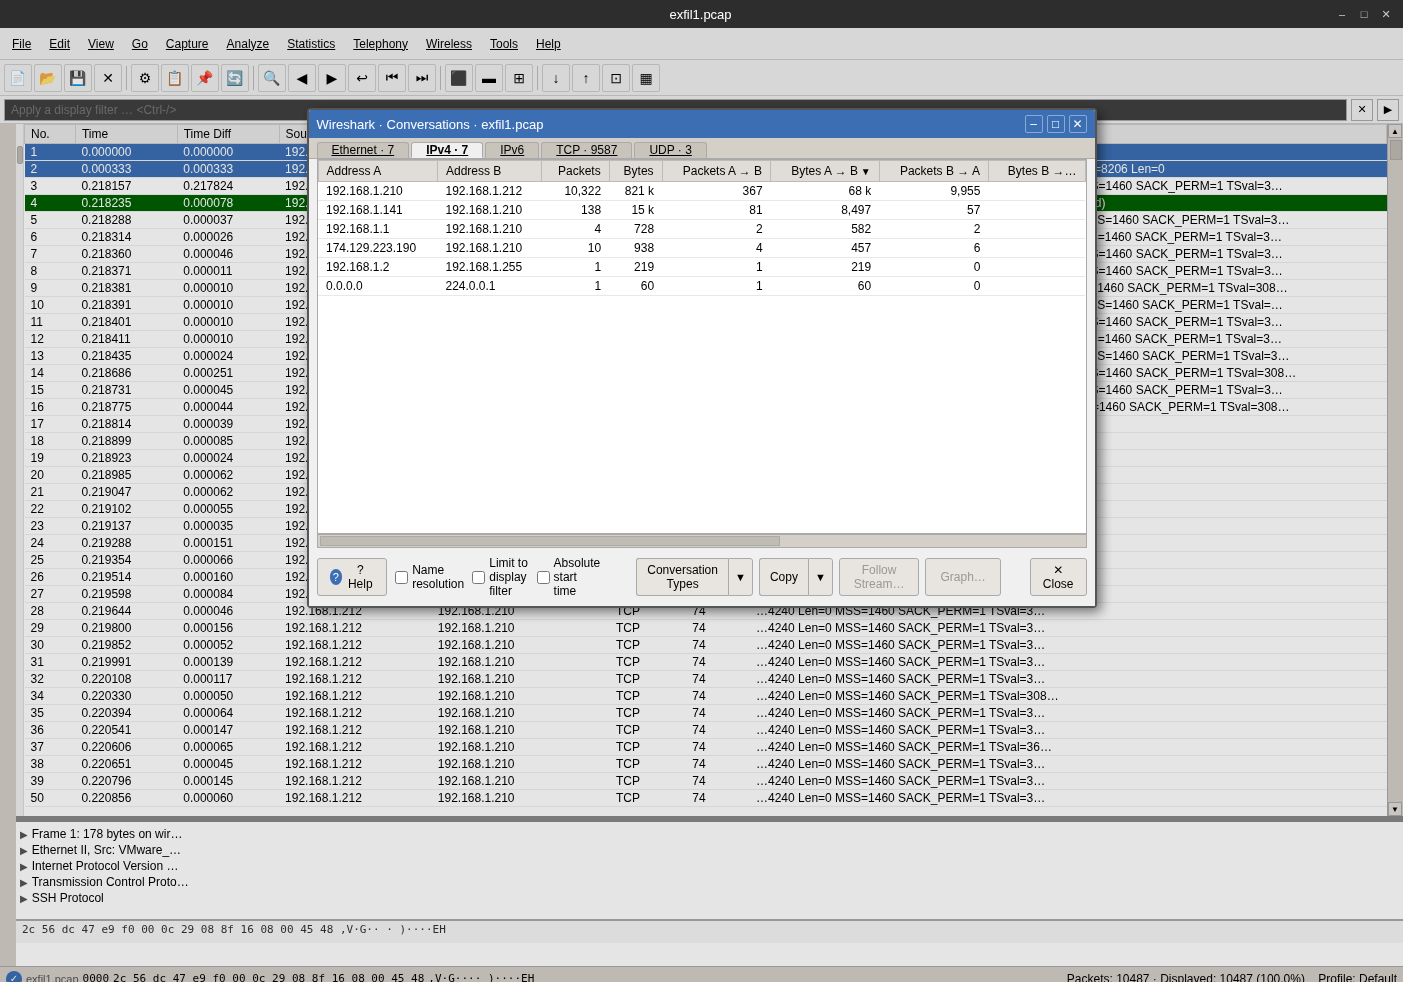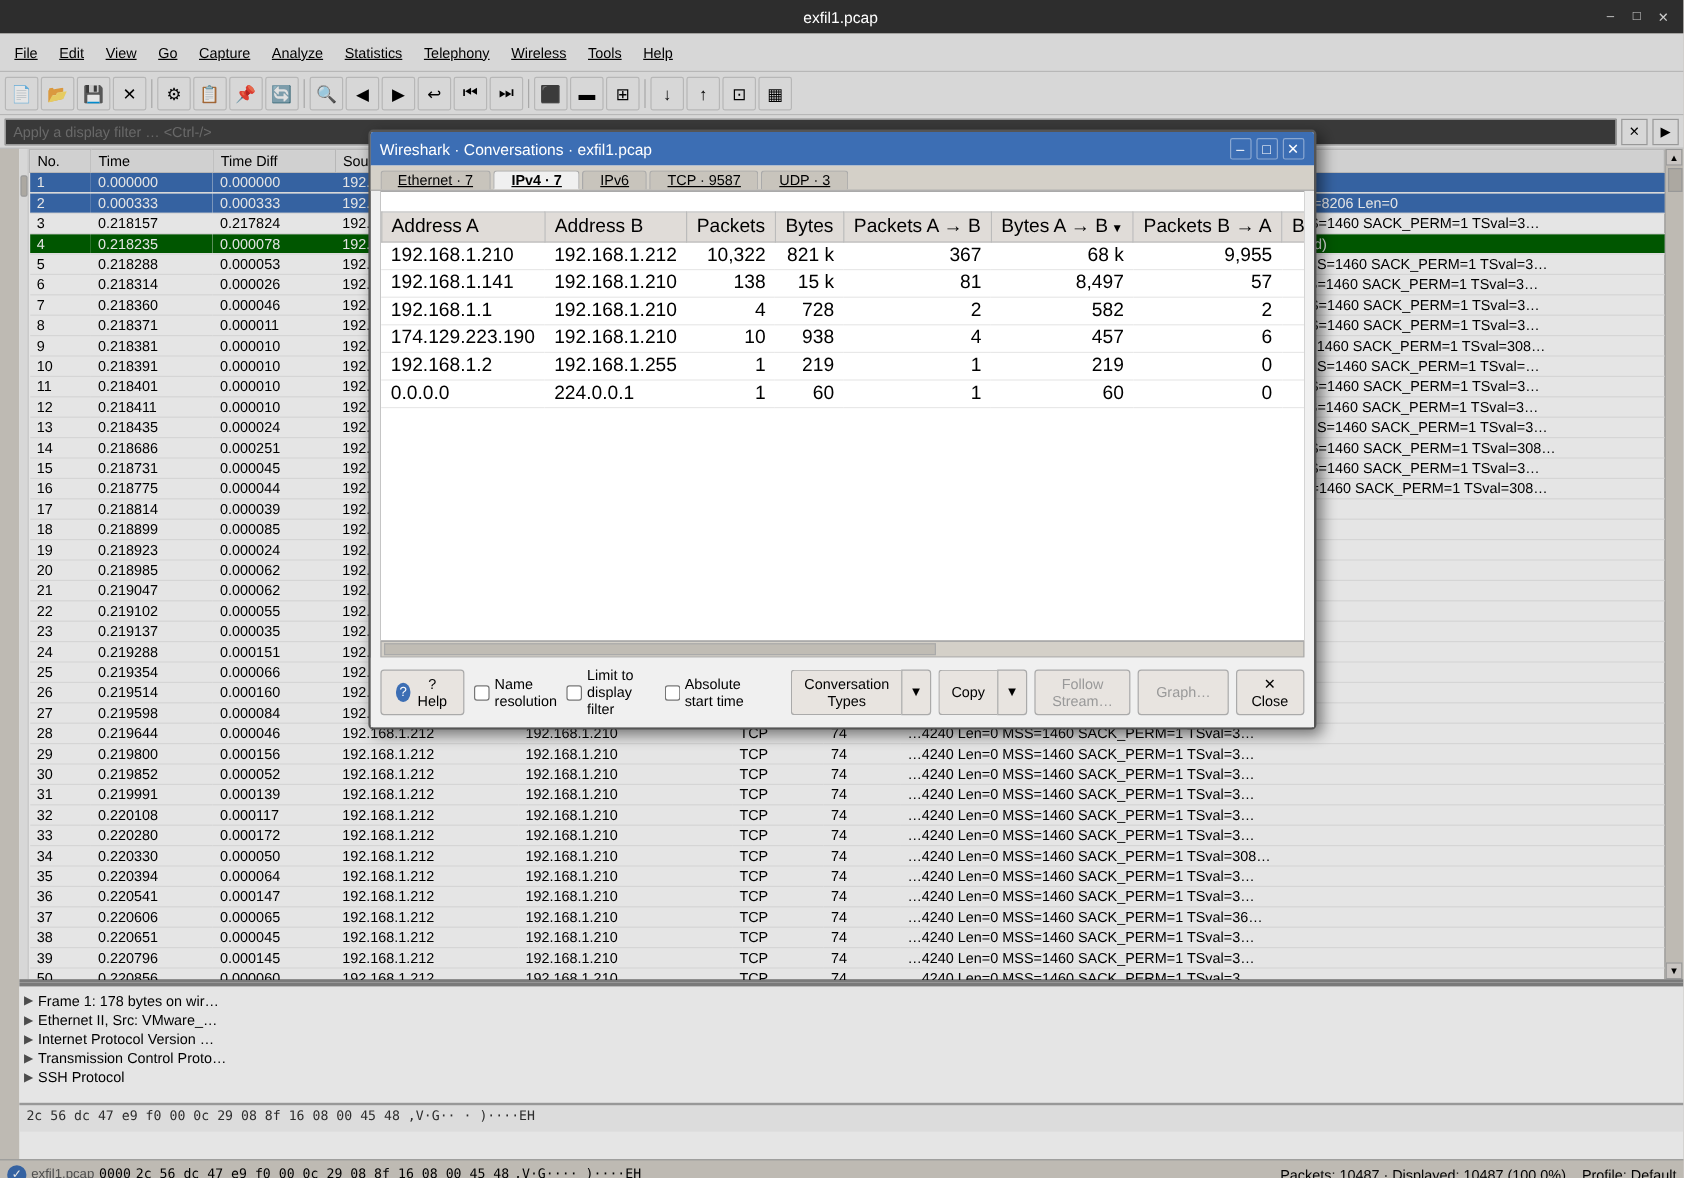"Address A" .conv-table { font-size: 16px -> 12px; margin-top: 16px -> none }
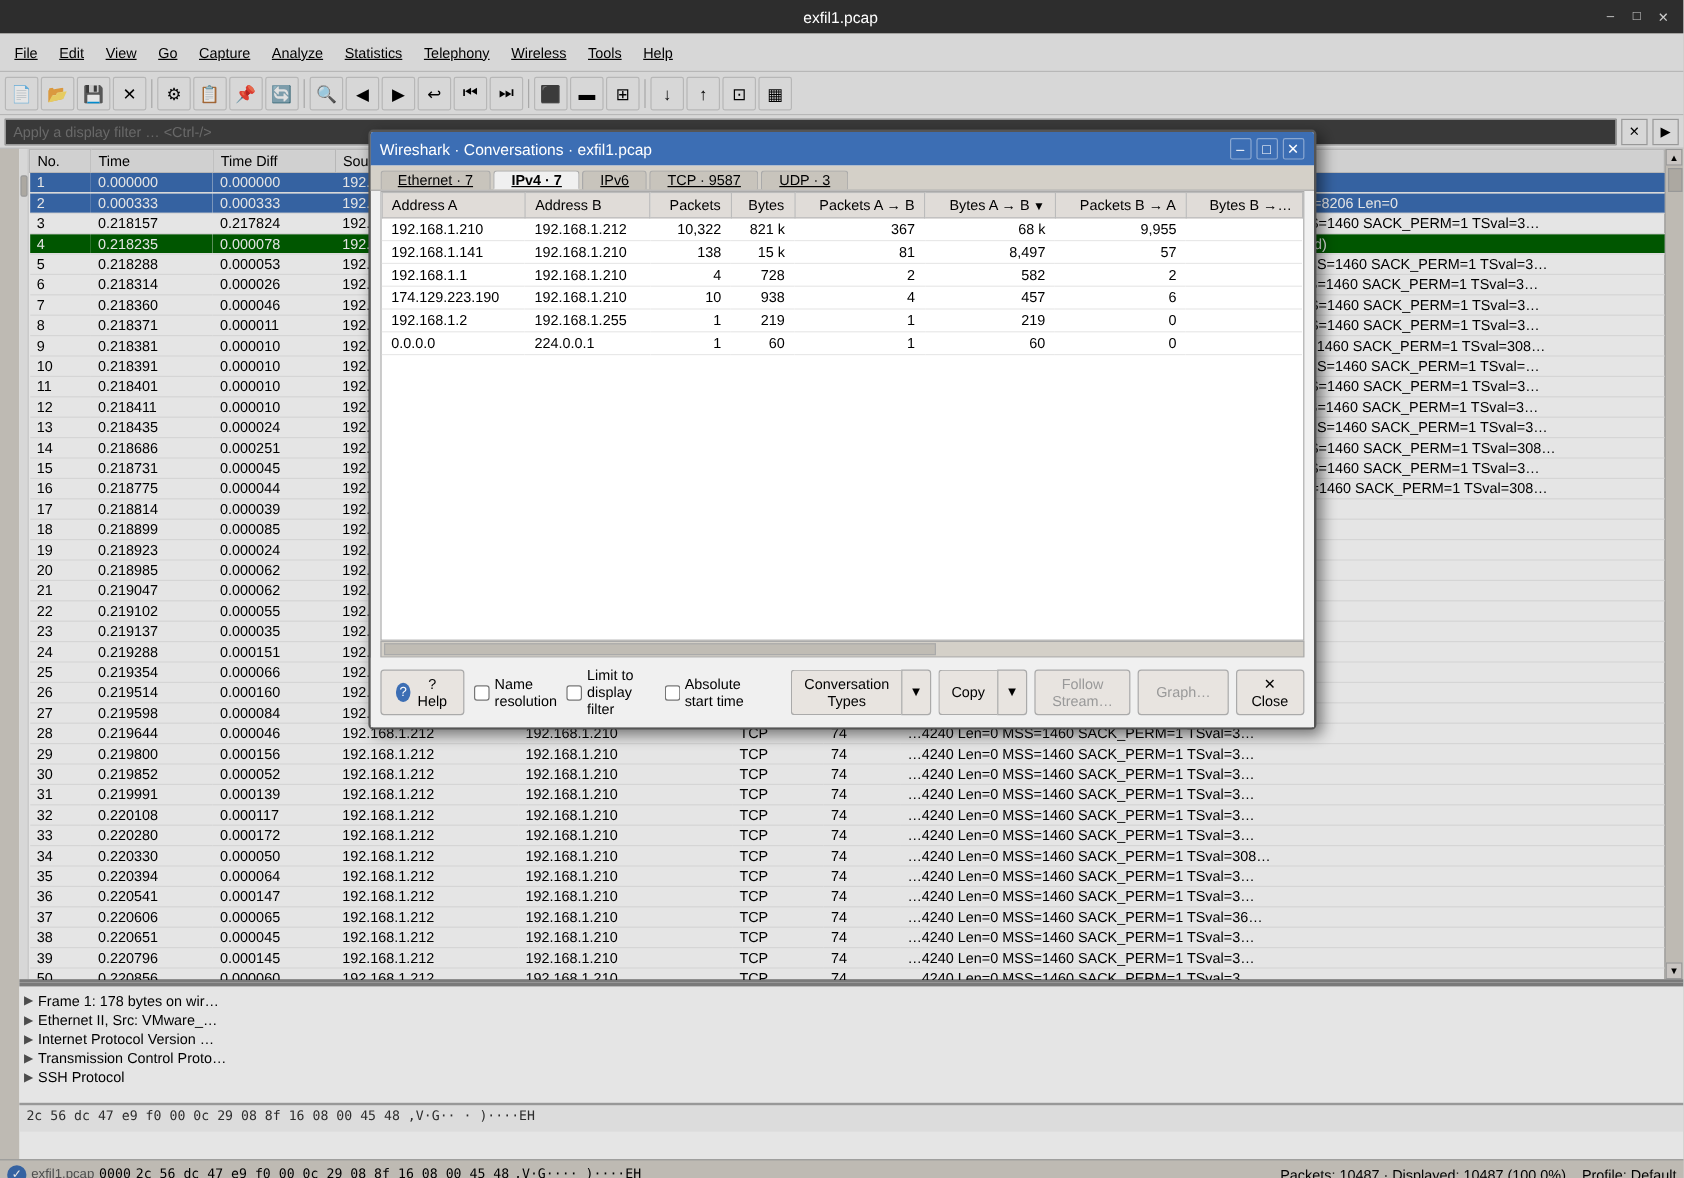"0.000053" td { text: 0.000053 -> 0.000037 }
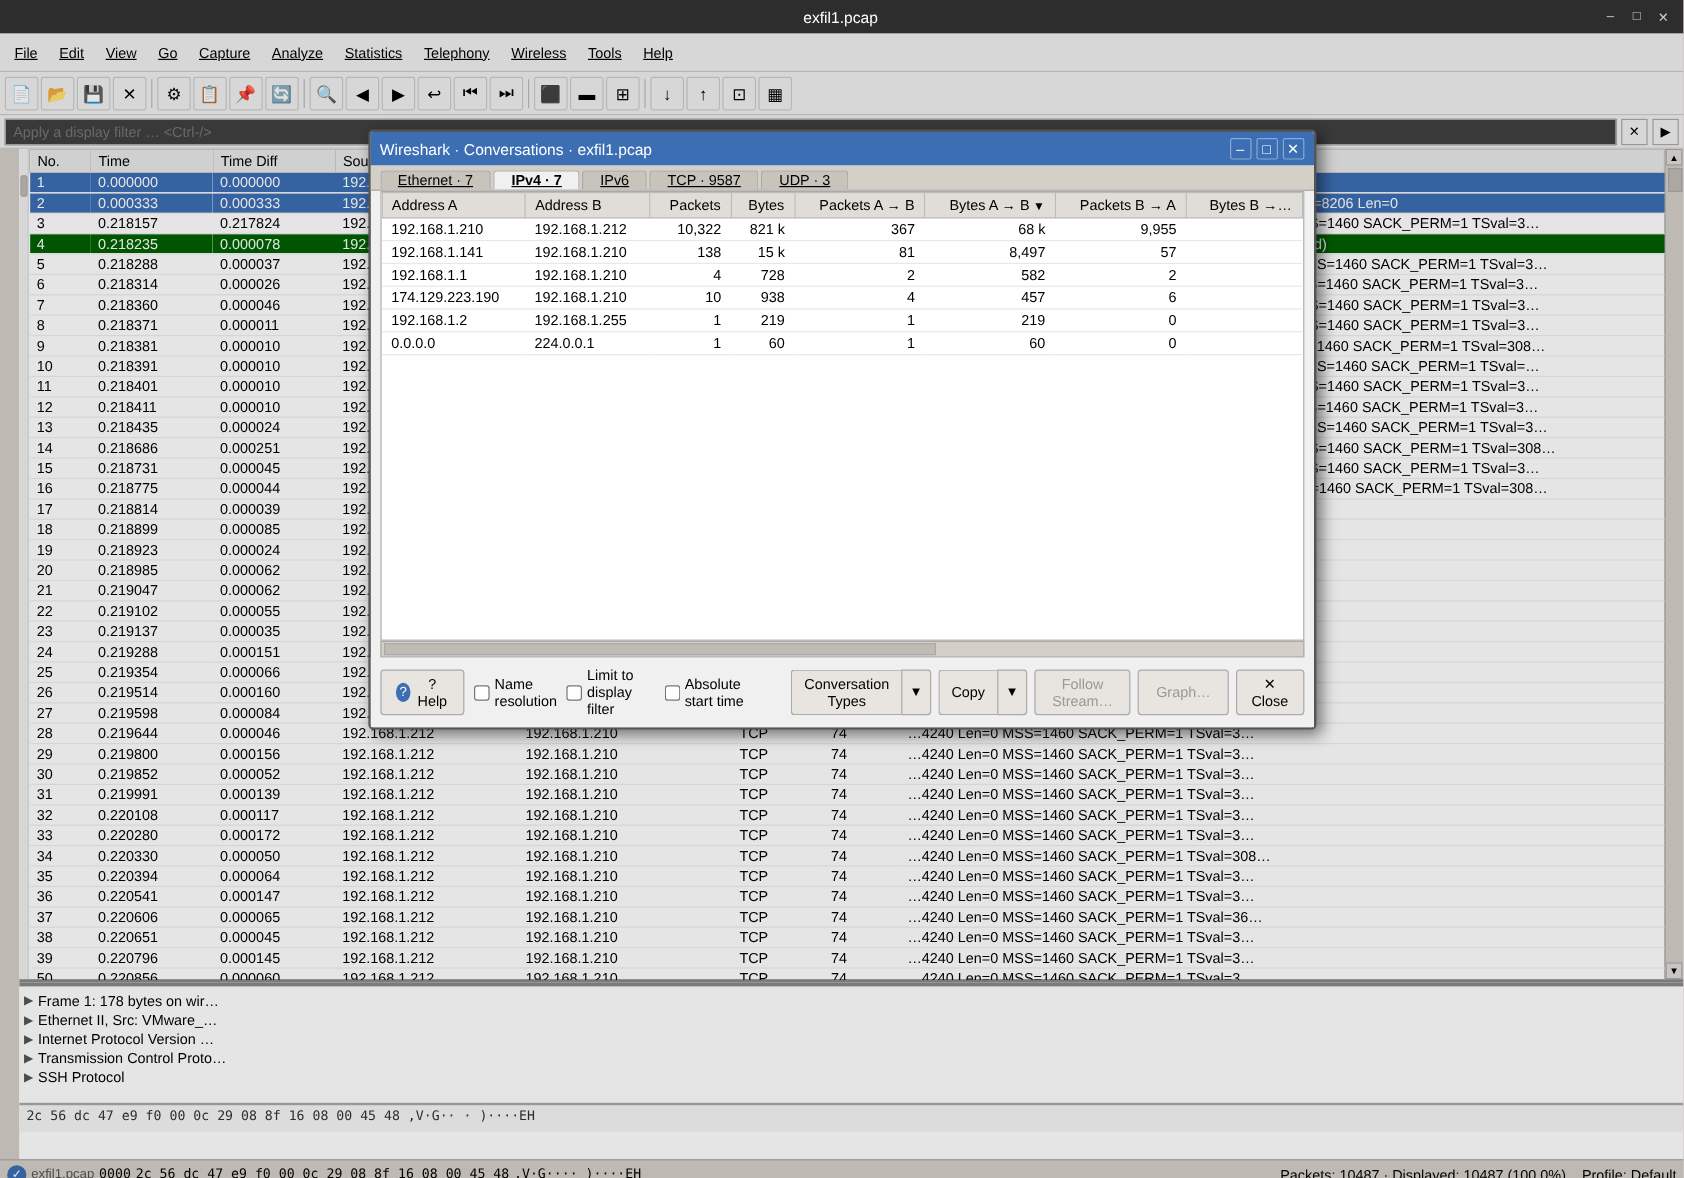"✕ Close" .close-btn { margin-left: none -> 23px }
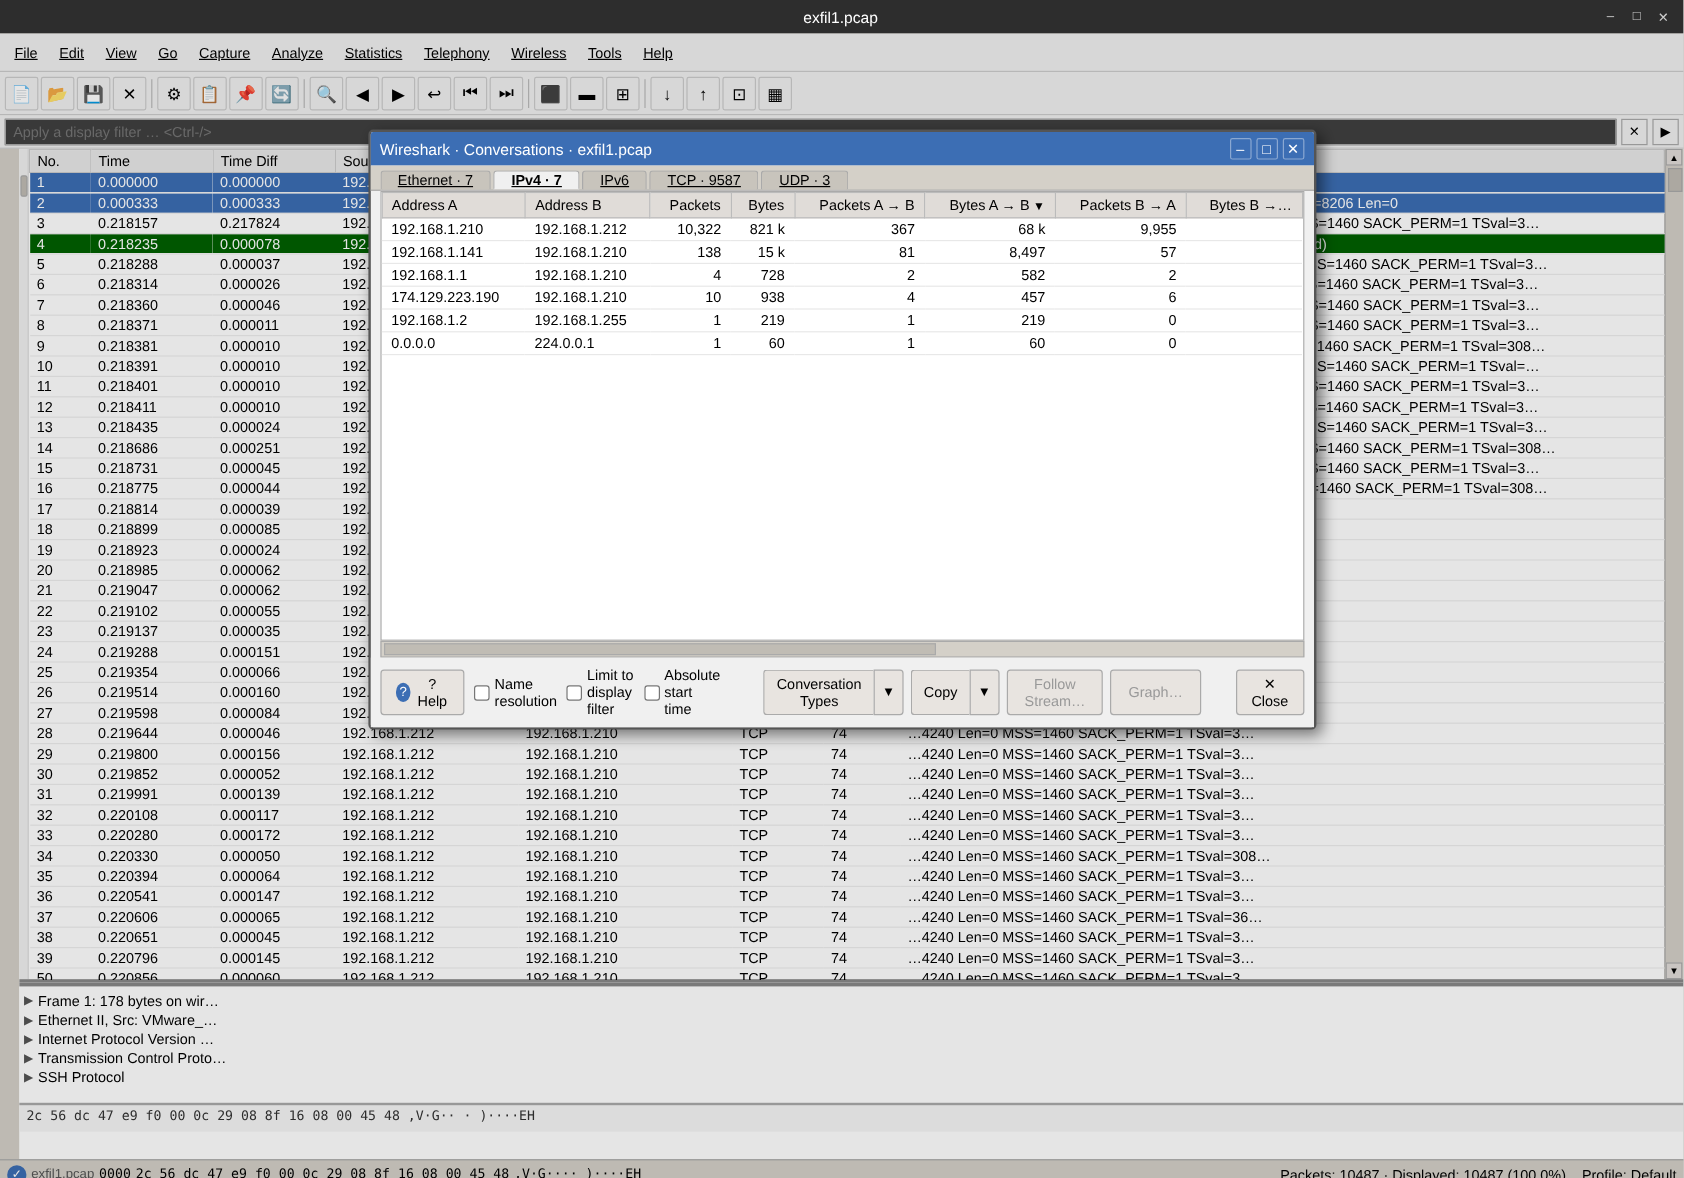"33" tr { html: <tr> <td>33</td> <td>0.220280</td> <td>0.000172</td> <td>192.168.1.212</td> <td>192.168.1.210</td> <td>TCP</td> <td>74</td> <td>…4240 Len=0 MSS=1460 SACK_PERM=1 TSval=3…</td> </tr> -> none }
